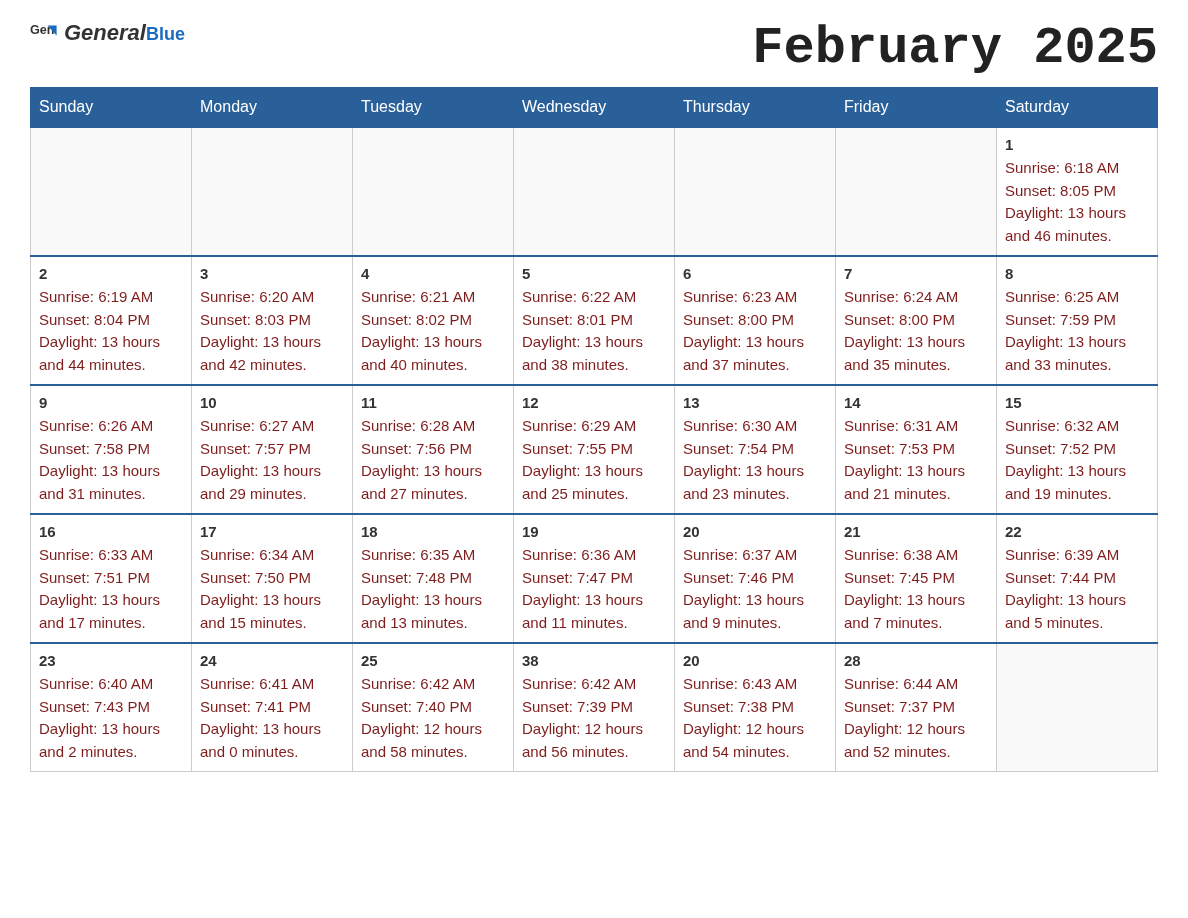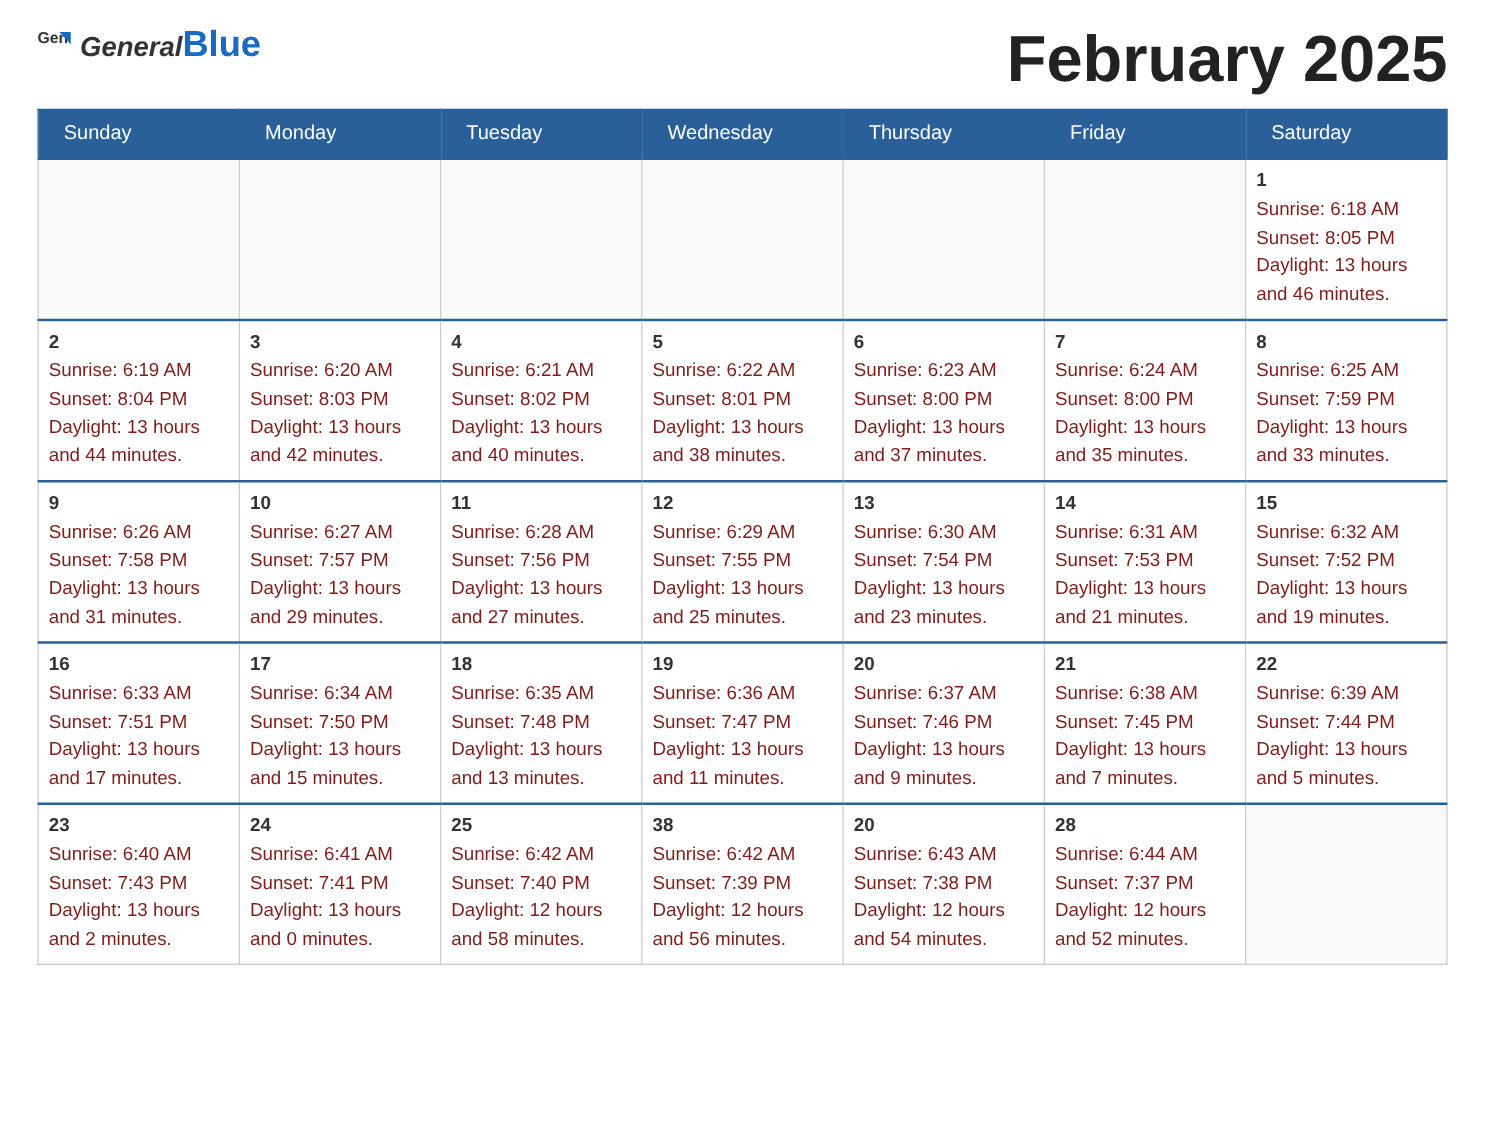"Blue" .logo-text-blue { font-size: 29px -> 18px }
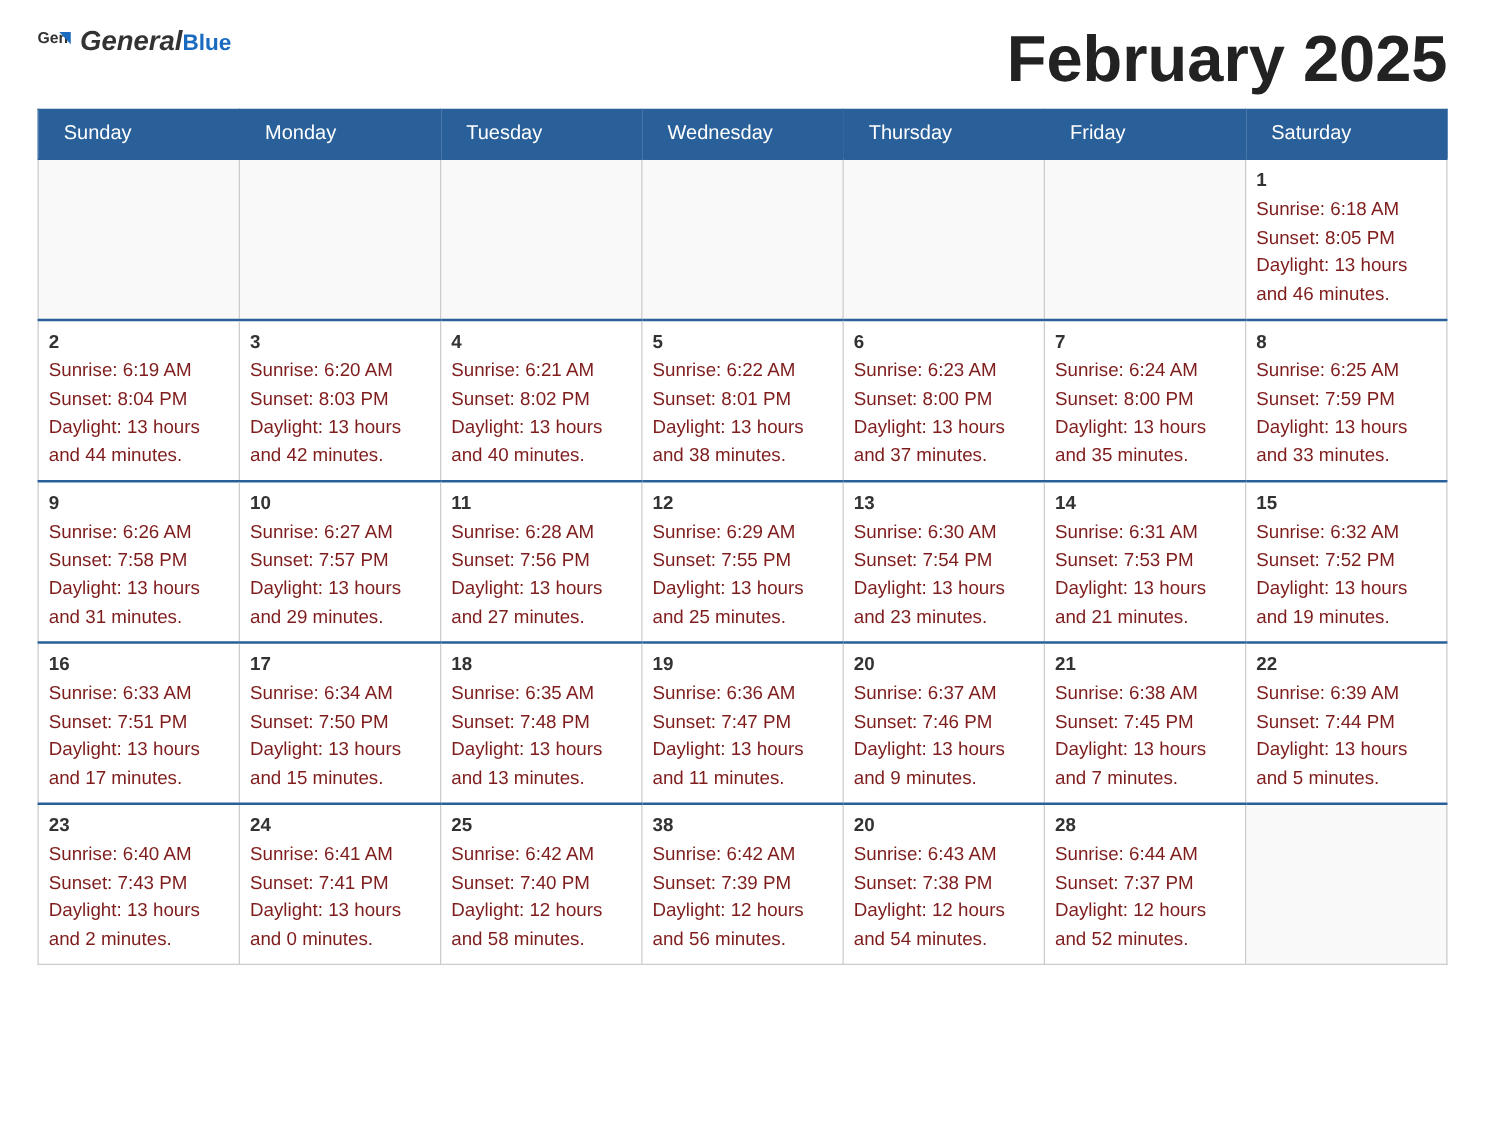"February 2025" .title-block { font-family: none -> Liberation Mono, monospace }
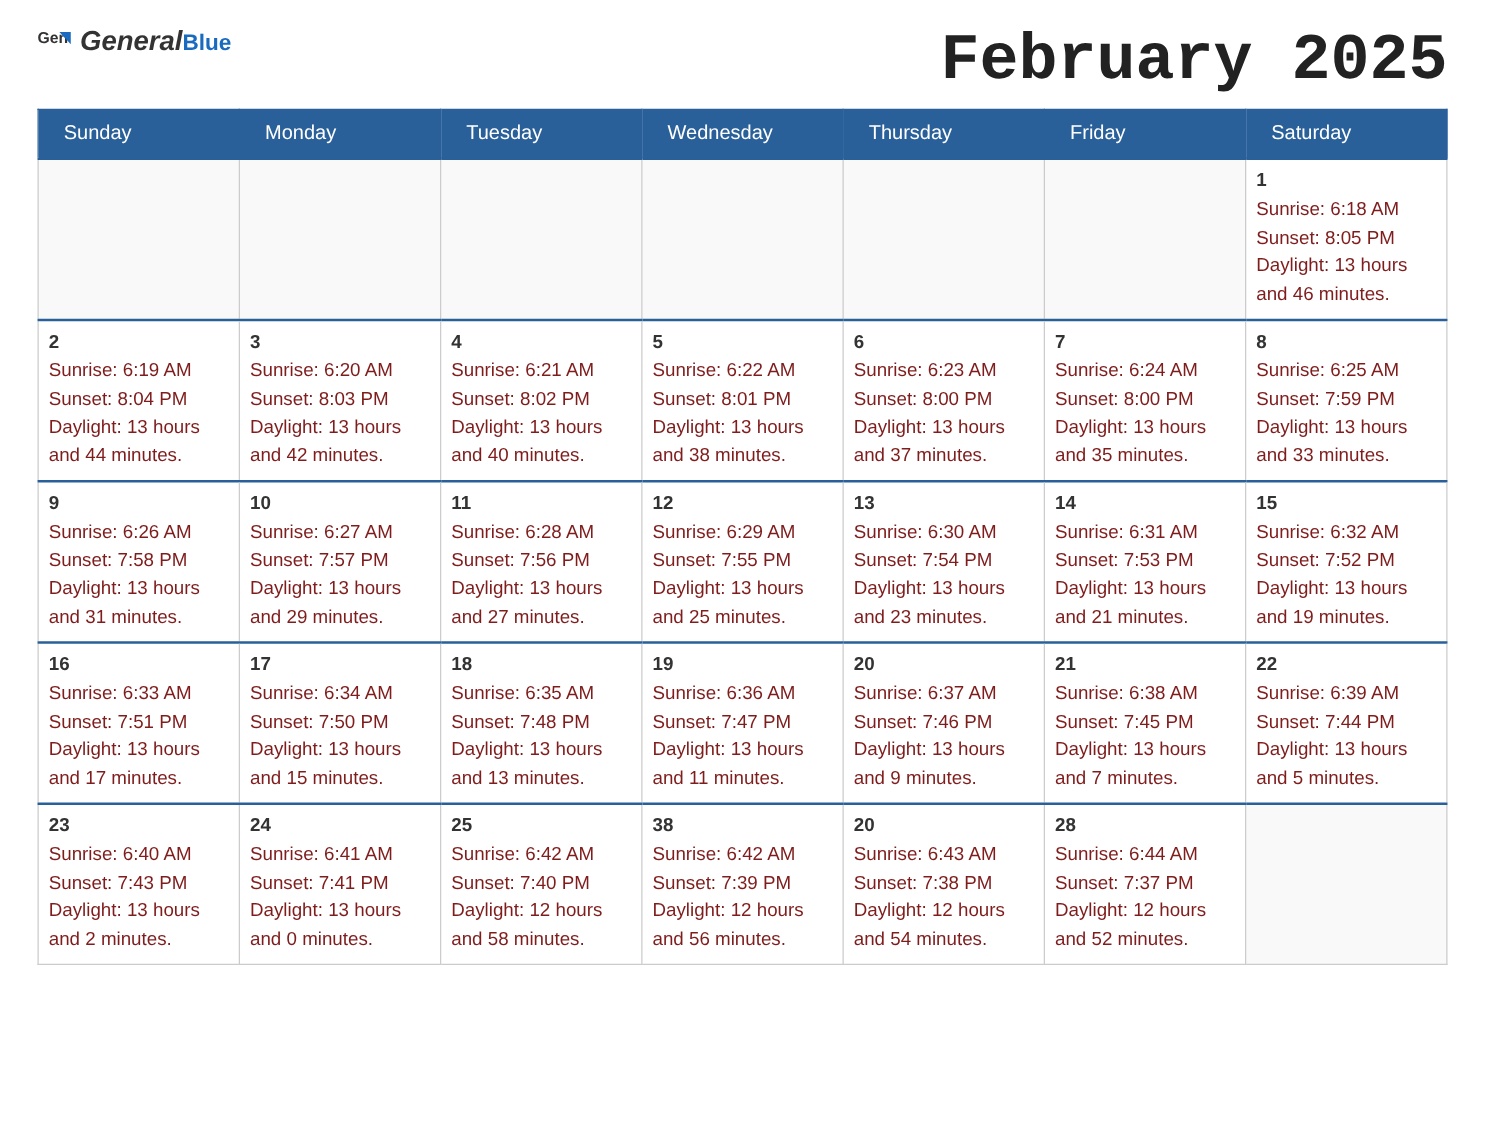"Sunday" .calendar th { padding: 10px 20px -> 10px 8px }
